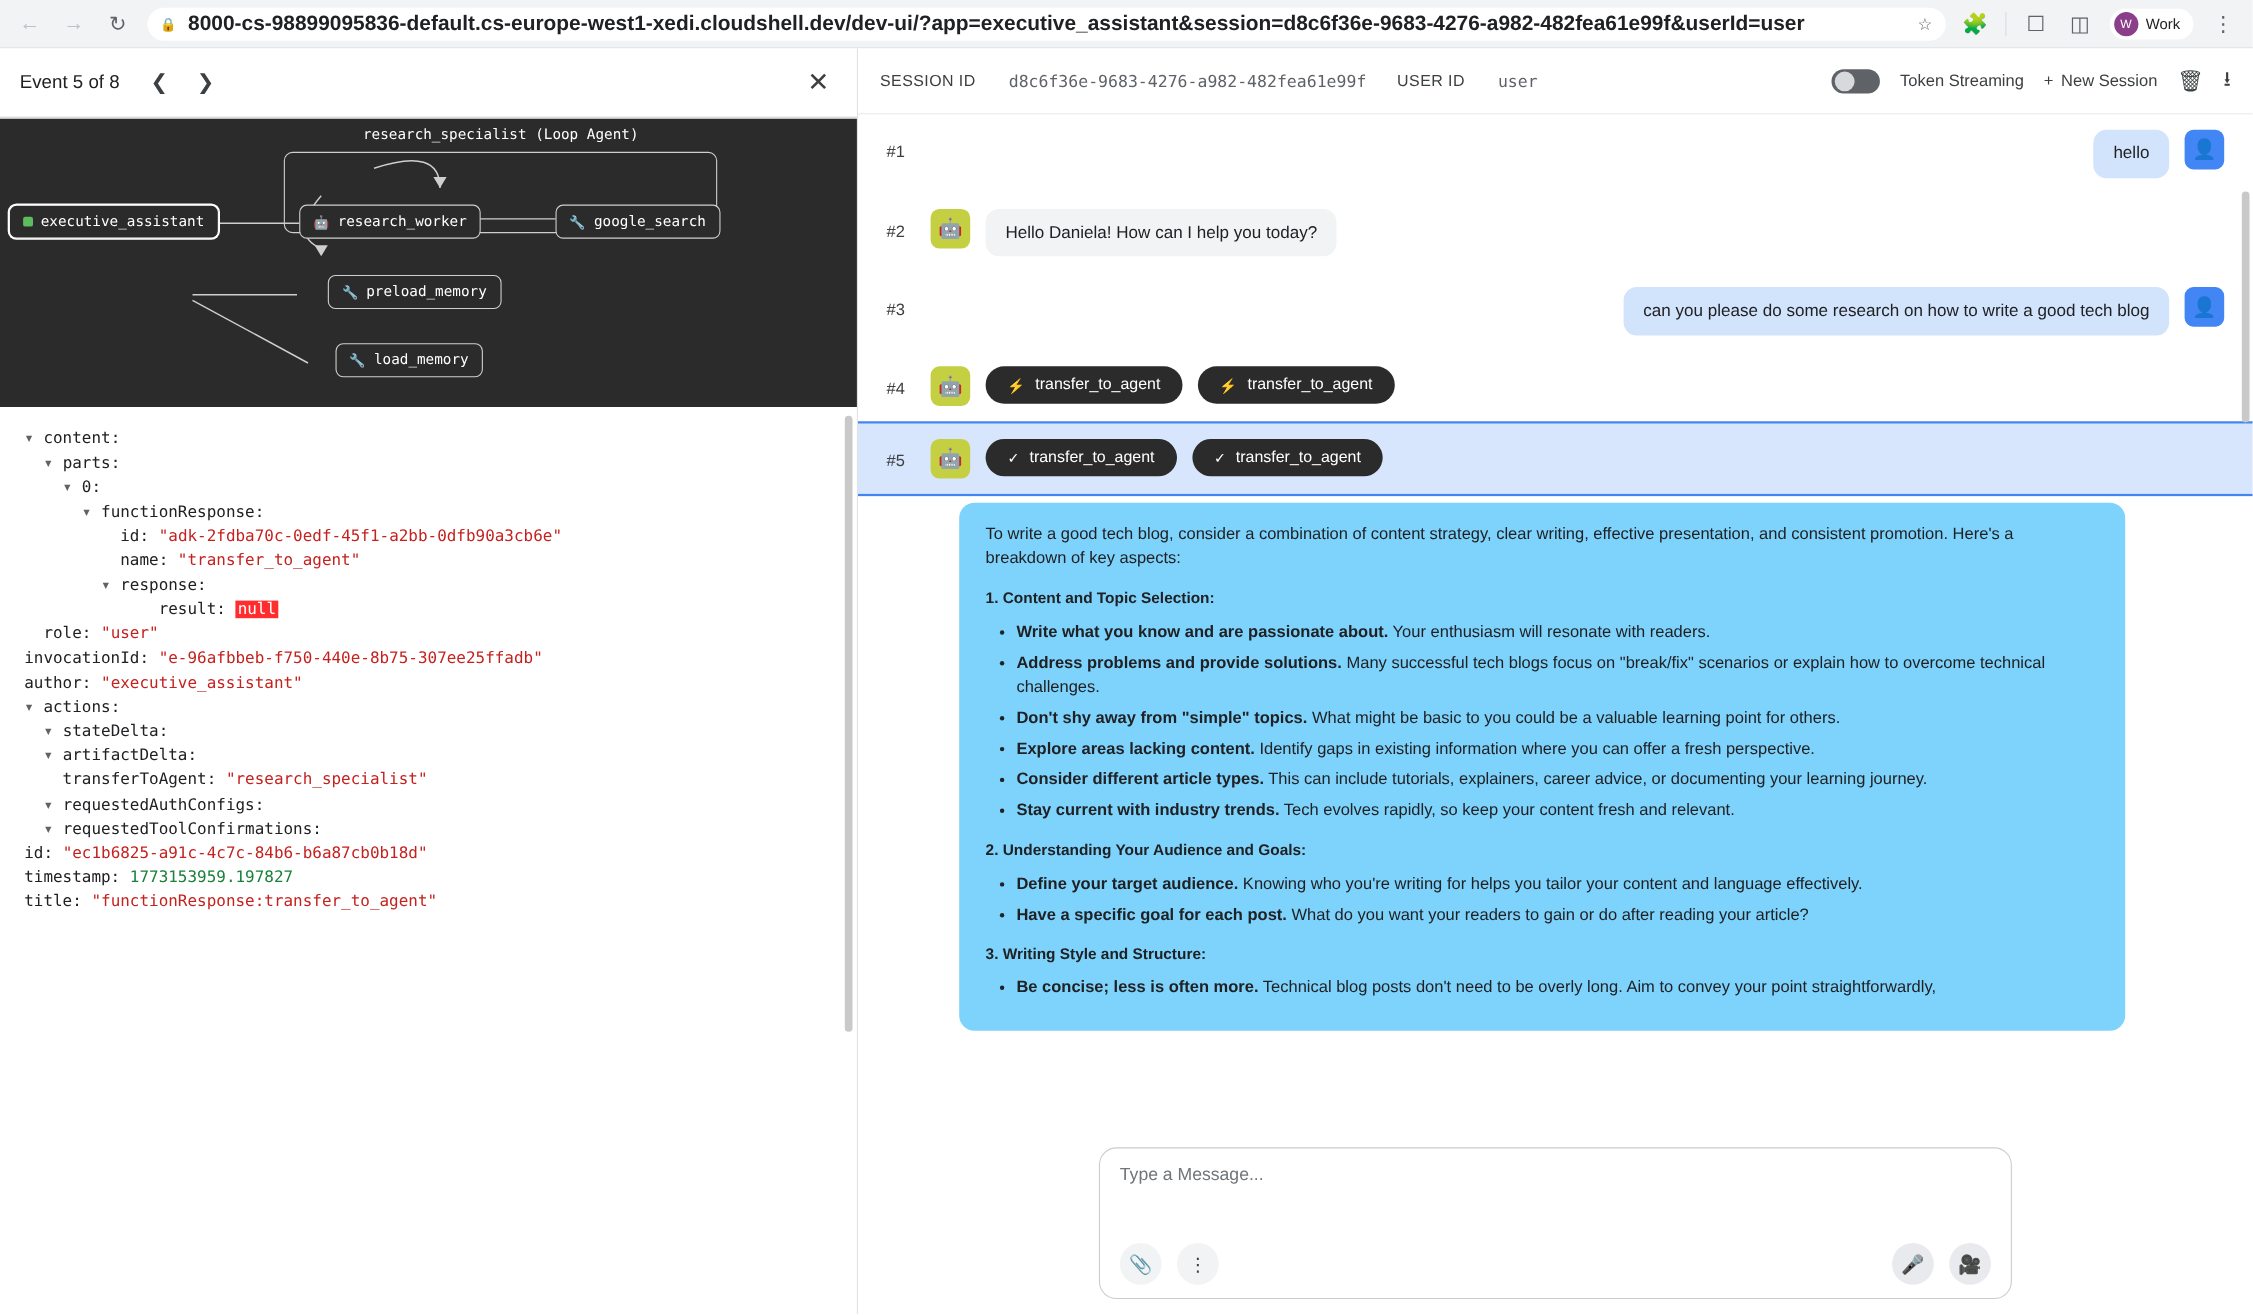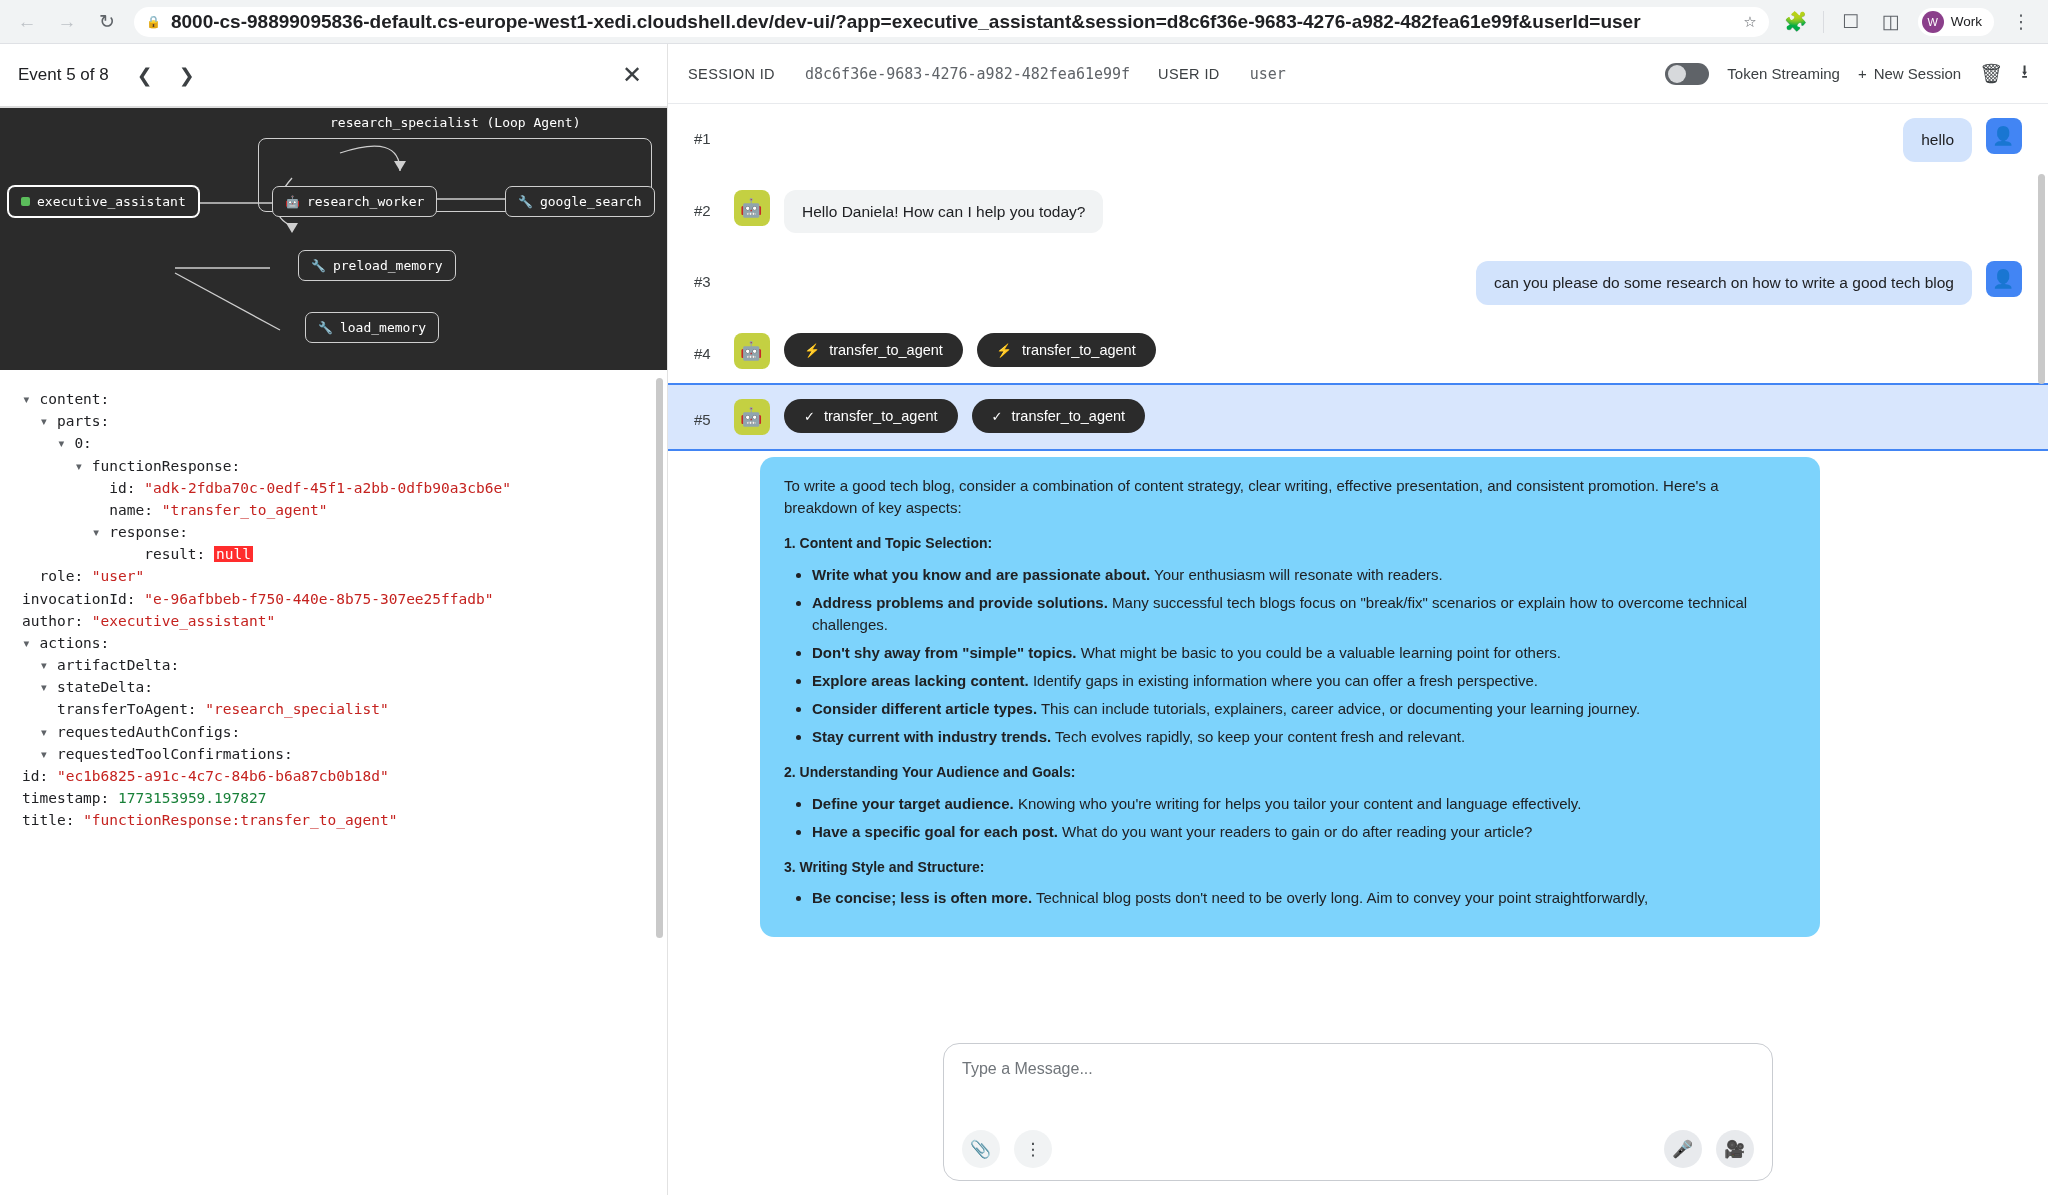"Event 5 of 8" .event-panel { width: 668px -> 780px }
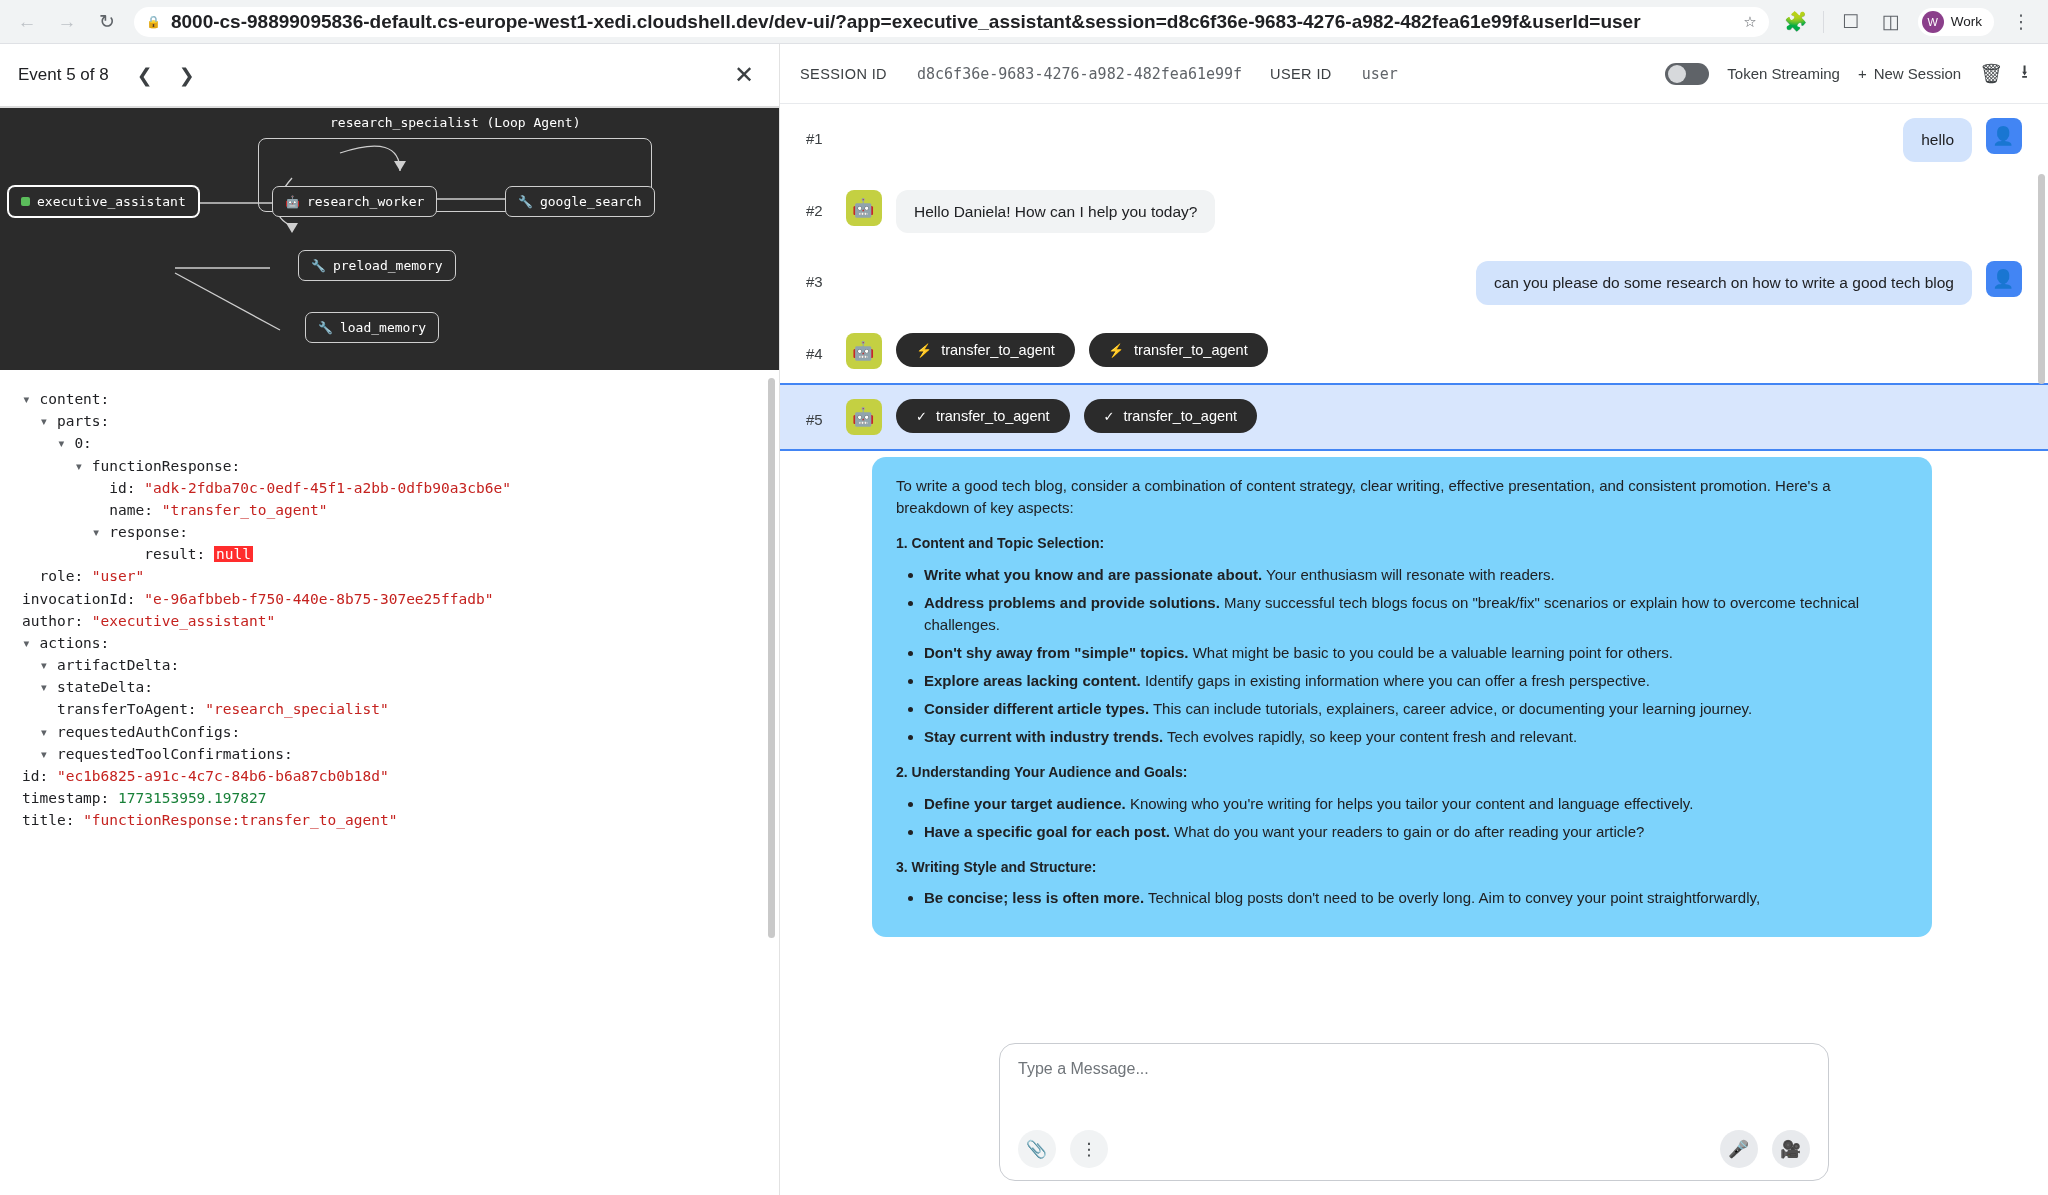"▾ artifactDelta:" div.jrow { order: before "▾ stateDelta:" -> after "▾ stateDelta:" }
